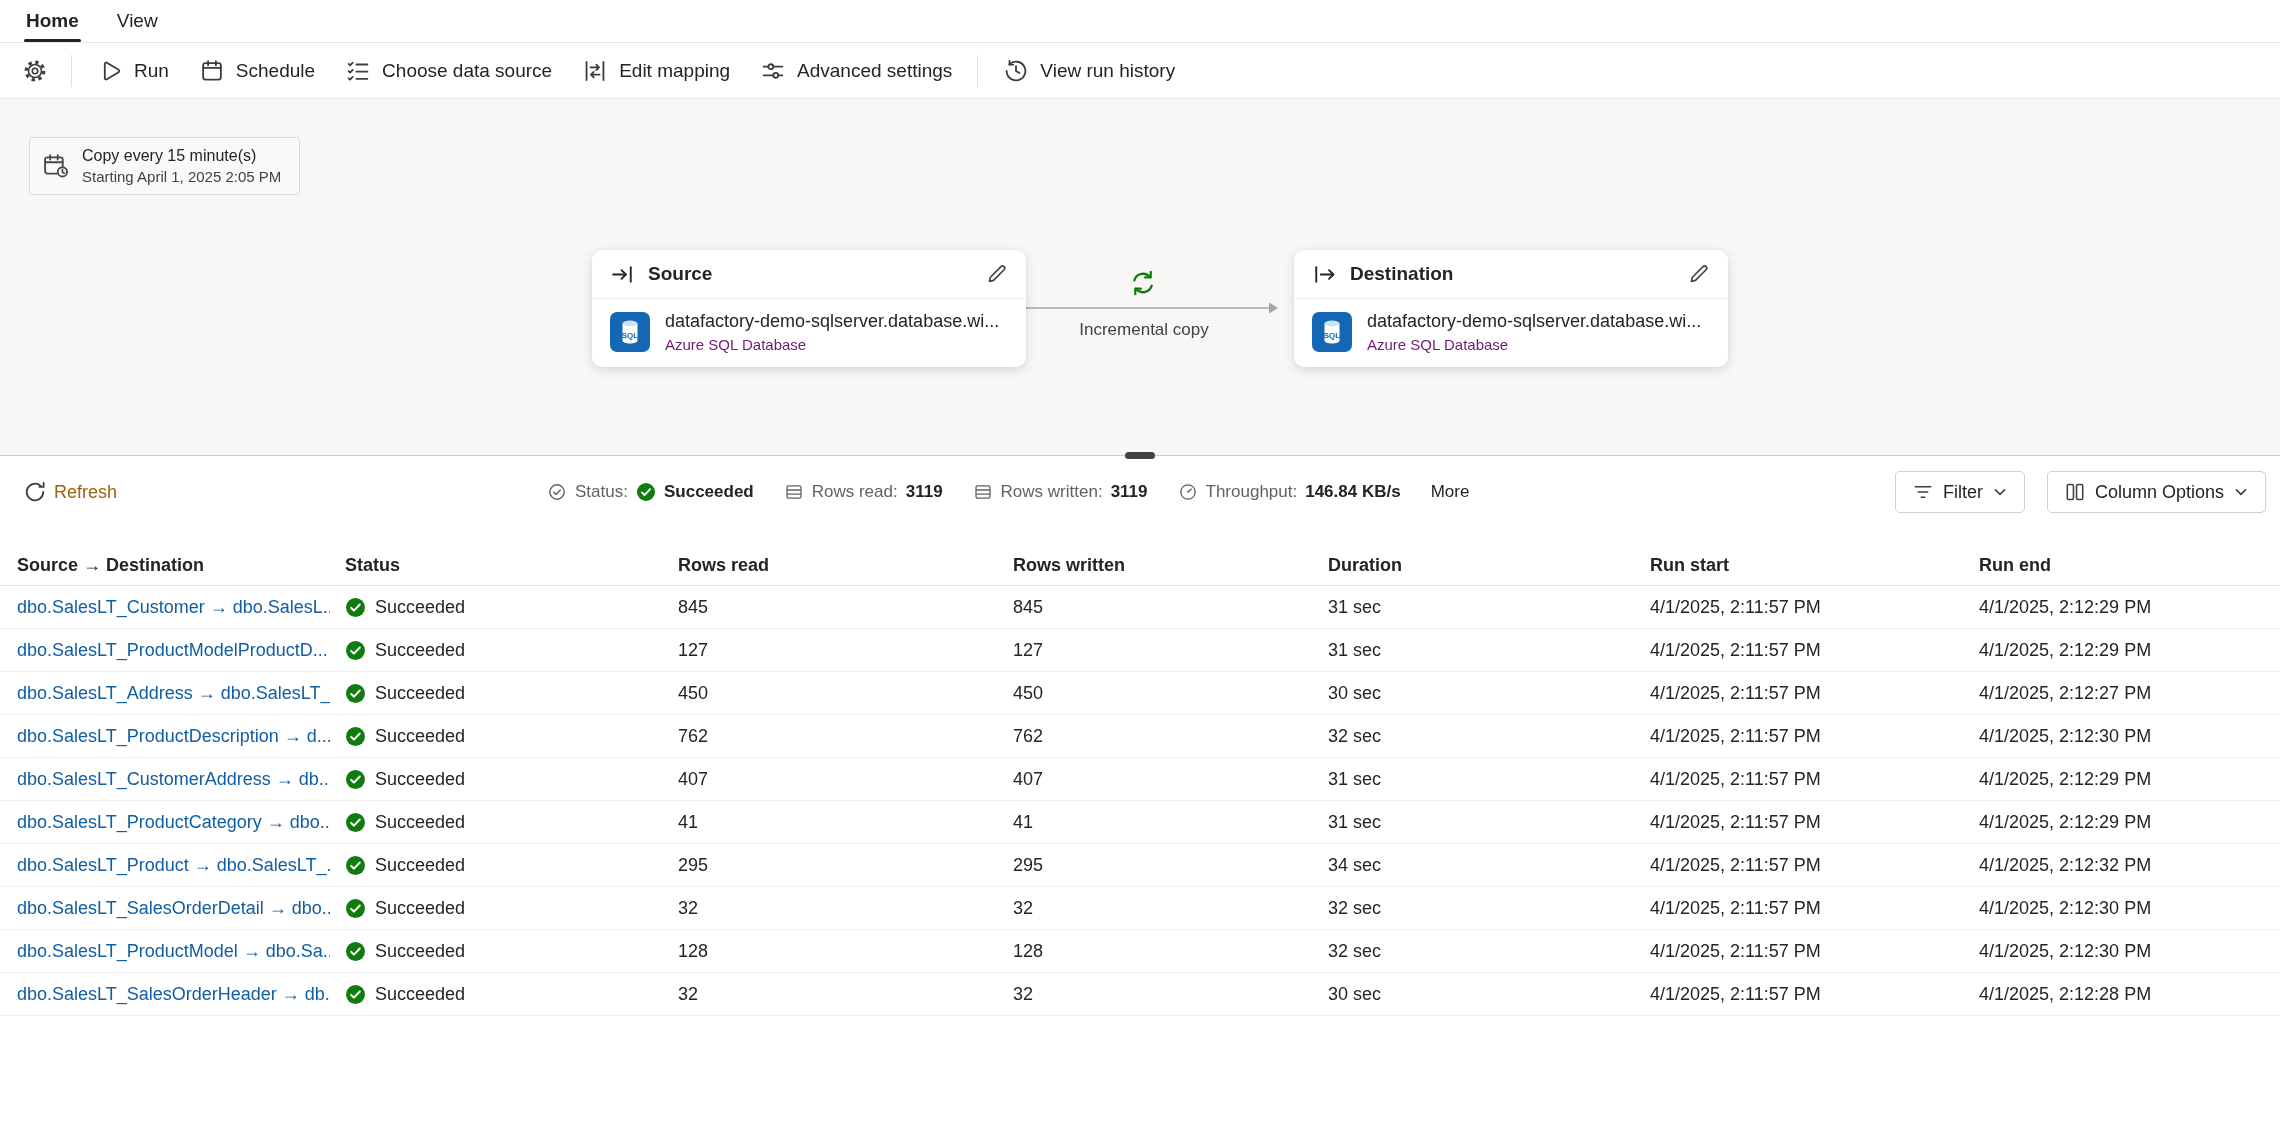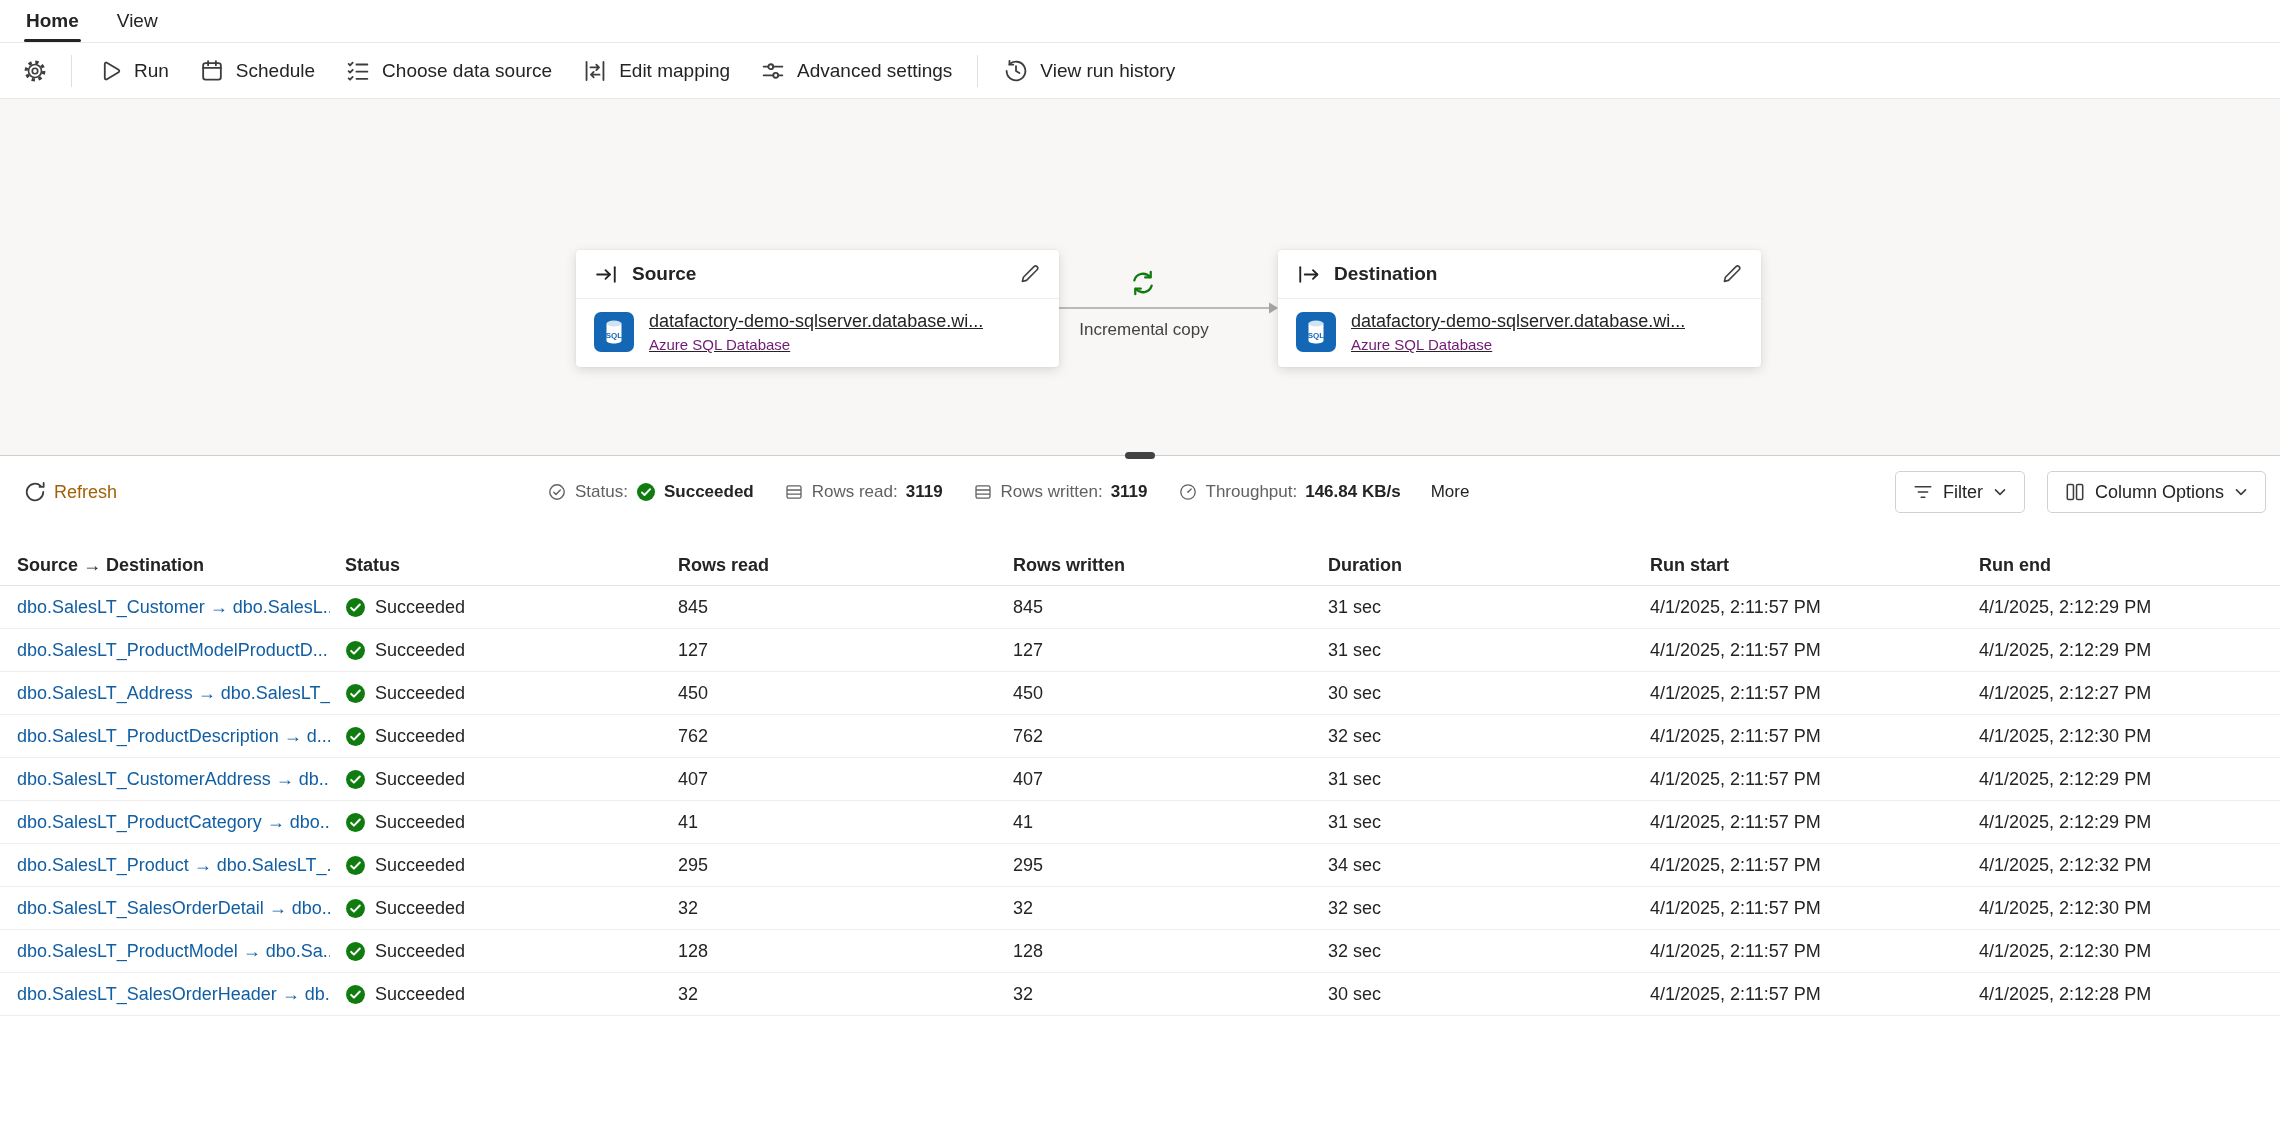"Copy every 15 minute(s)" div.schedule-badge { html: none -> <div> <span> <svg> <rect></rect> <path></path> <circle></circle> <circle></circle> <path></path> </svg> </span> <div> <div>Copy every 15 minute(s)</div> <div>Starting April 1, 2025 2:05 PM</div> </div> </div> }
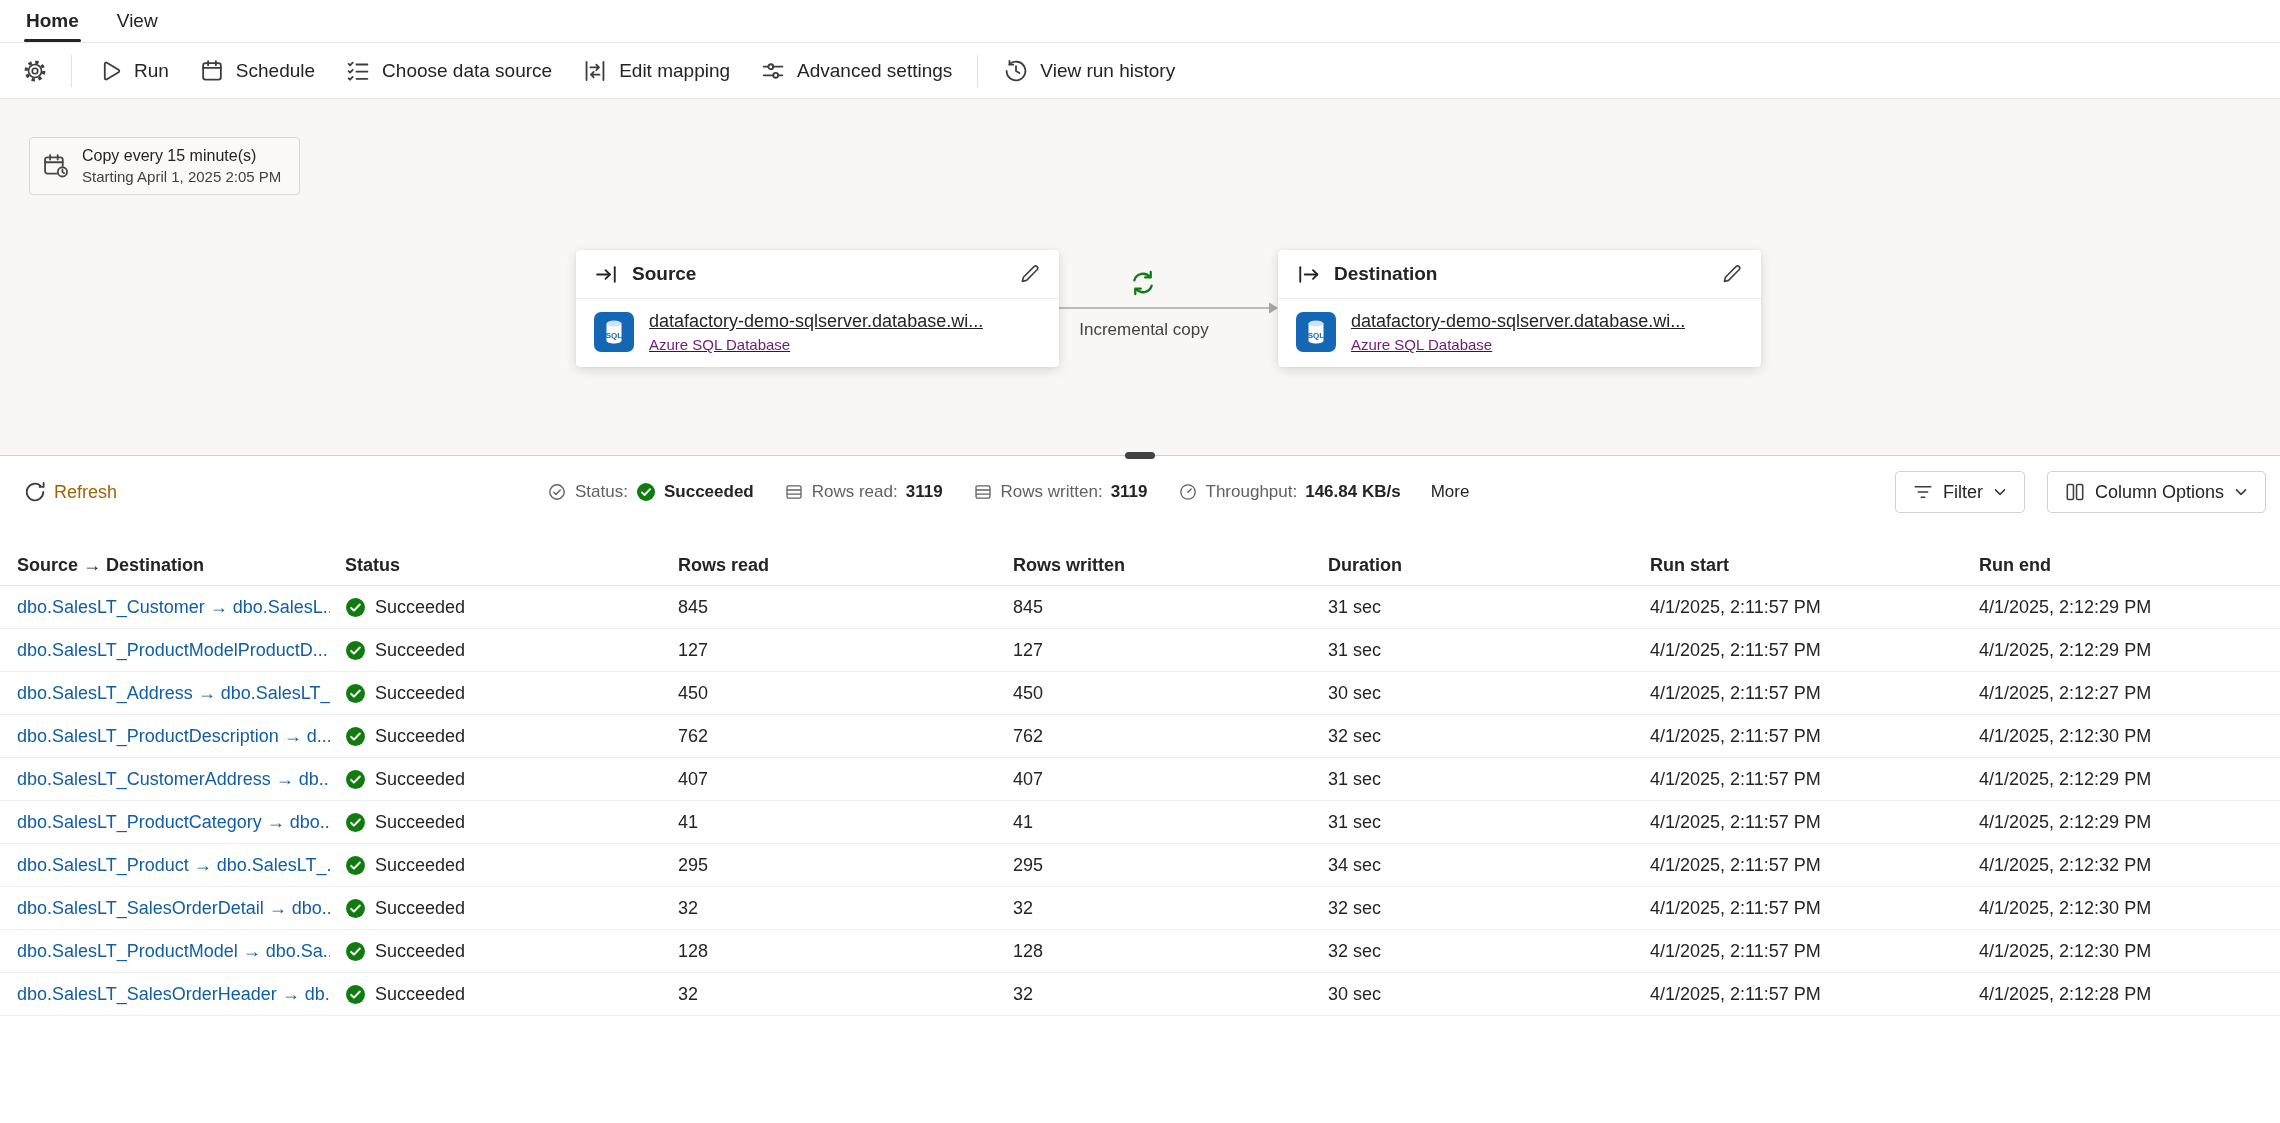"Source" .node-card { border-radius: 4px -> 10px; margin-left: none -> 16px; width: 483px -> 434px }
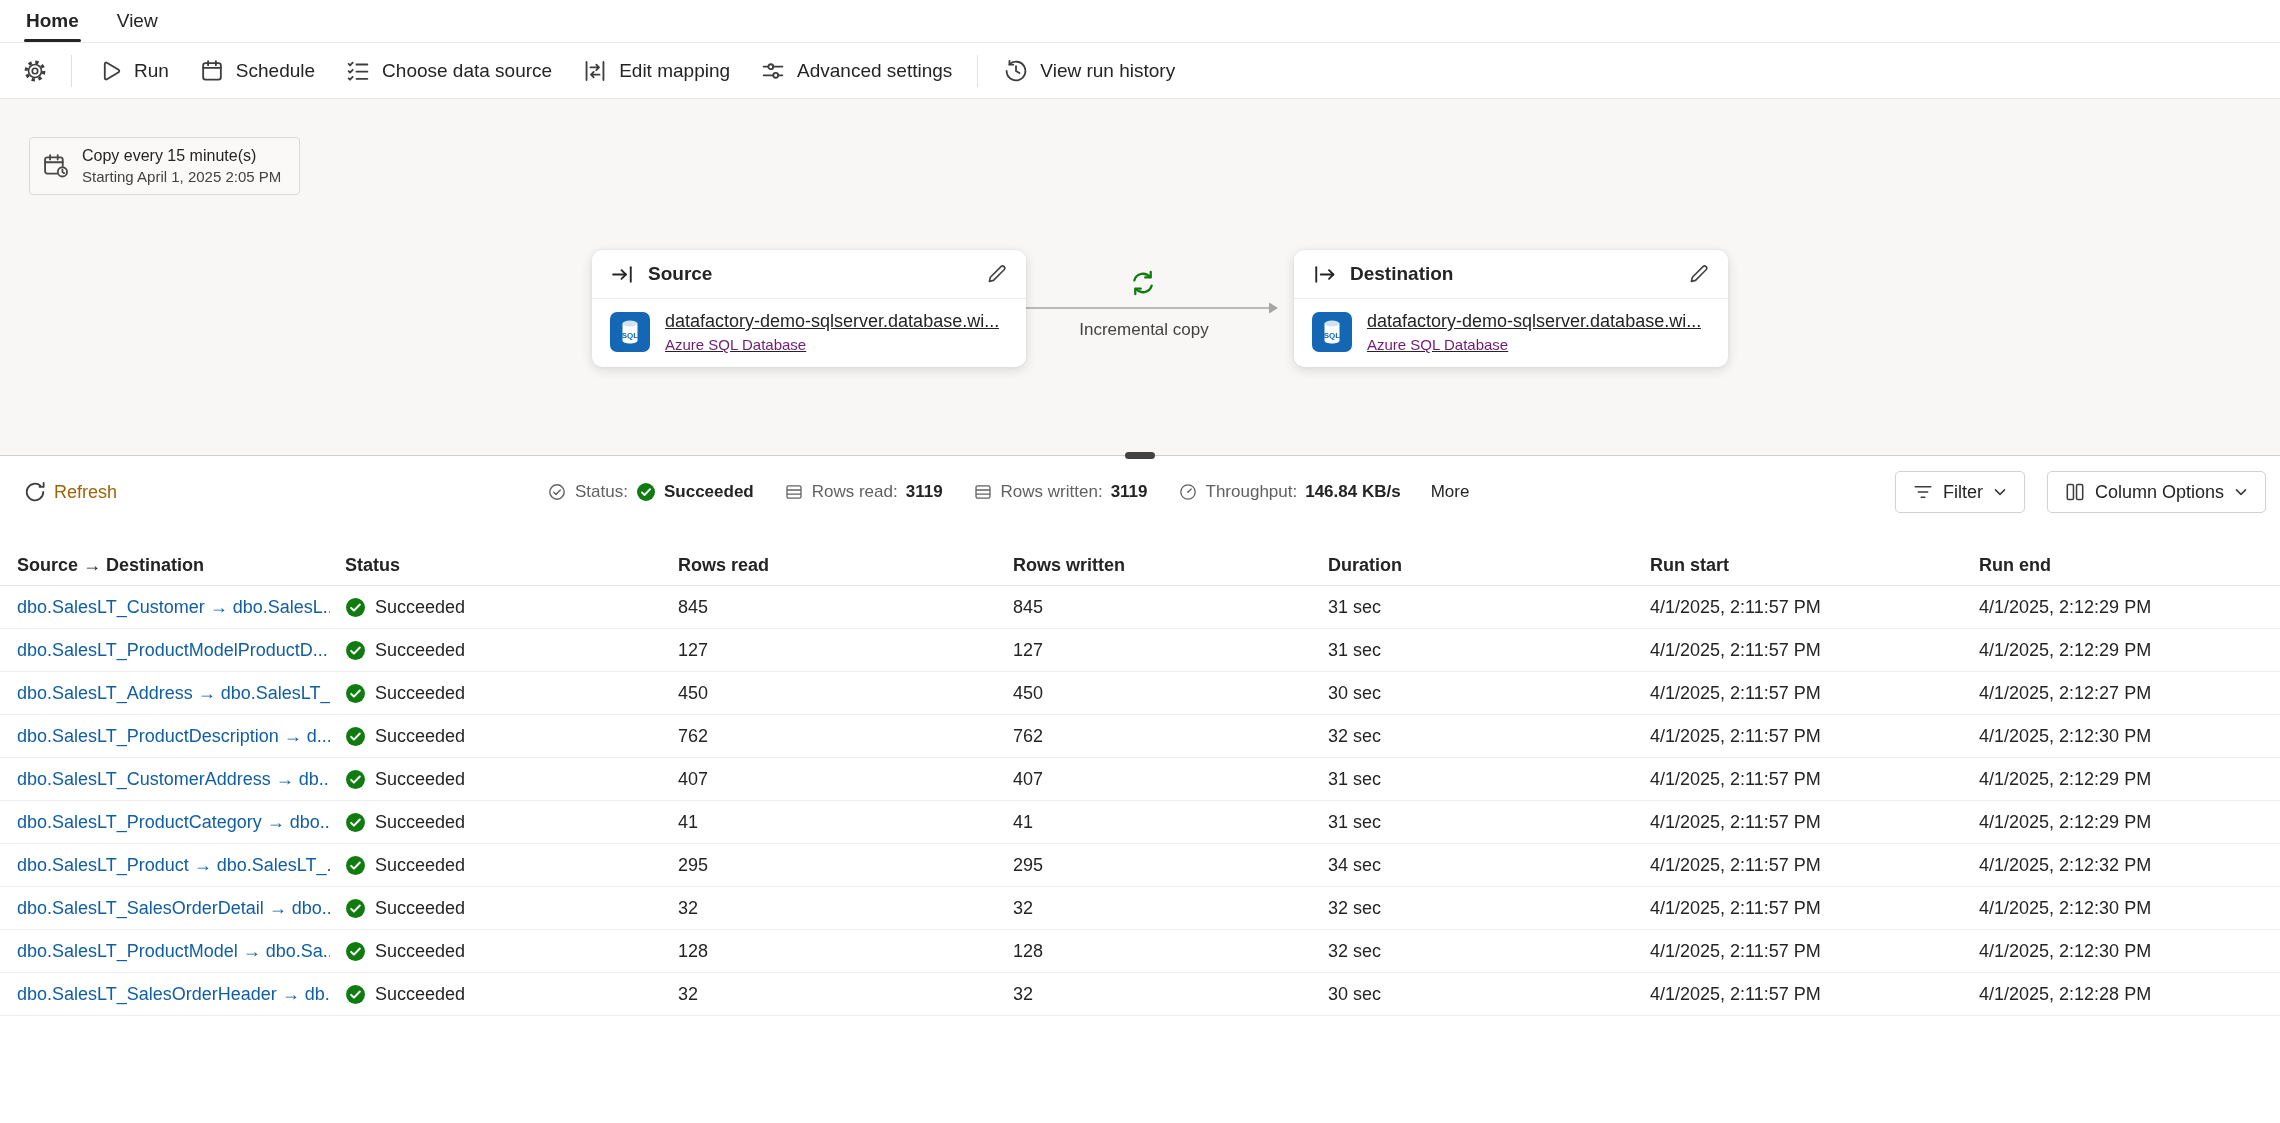"datafactory-demo-sqlserver.database.wi.." .card-lines { text-decoration: underline -> none }
